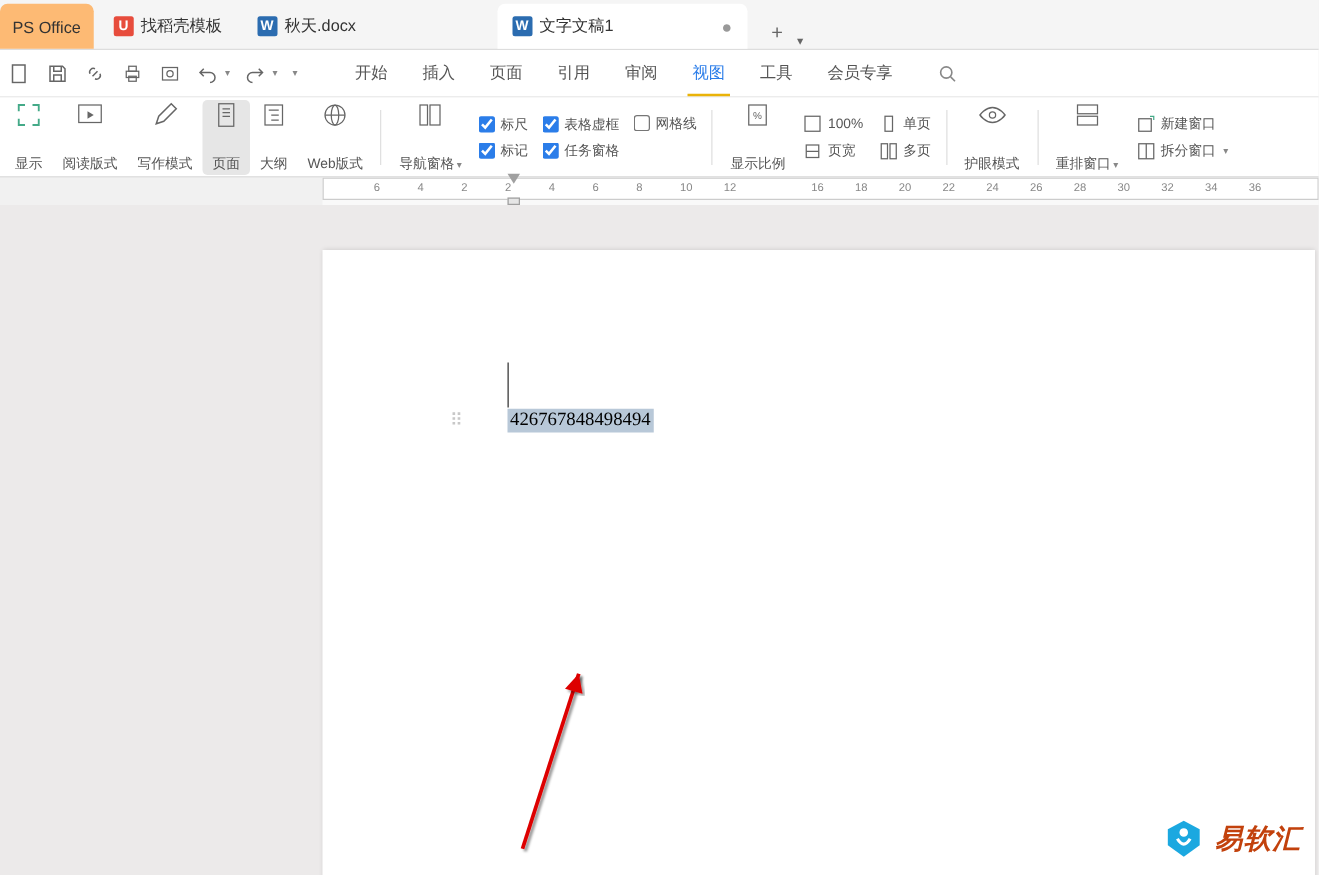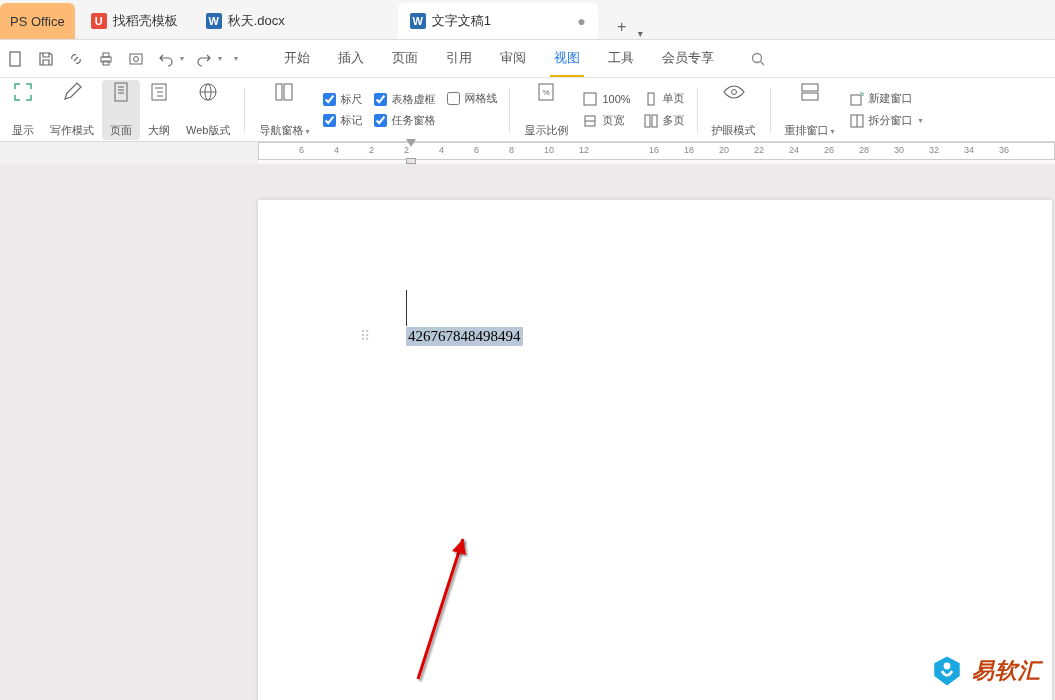"阅读版式" div.ribbon-group { html: none -> <div> <span> <svg> <rect></rect> <path></path> </svg> </span> <span>阅读版式</span> </div> }
